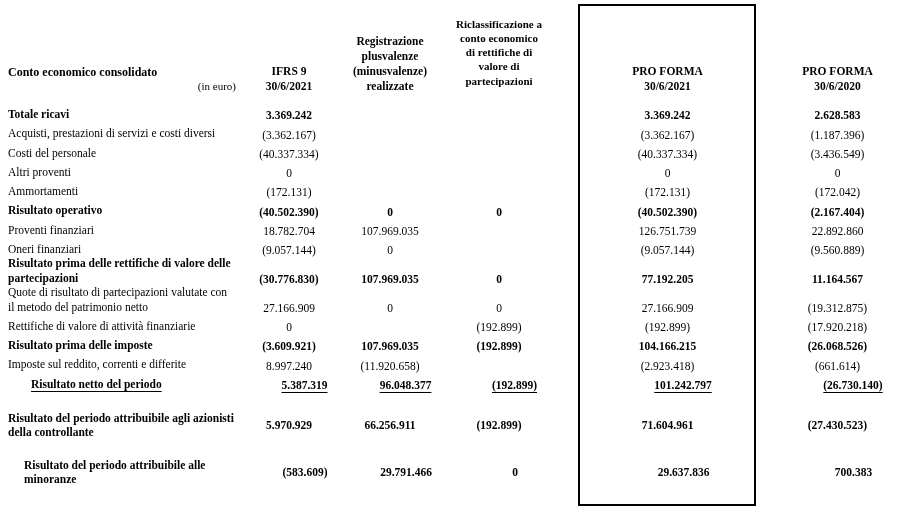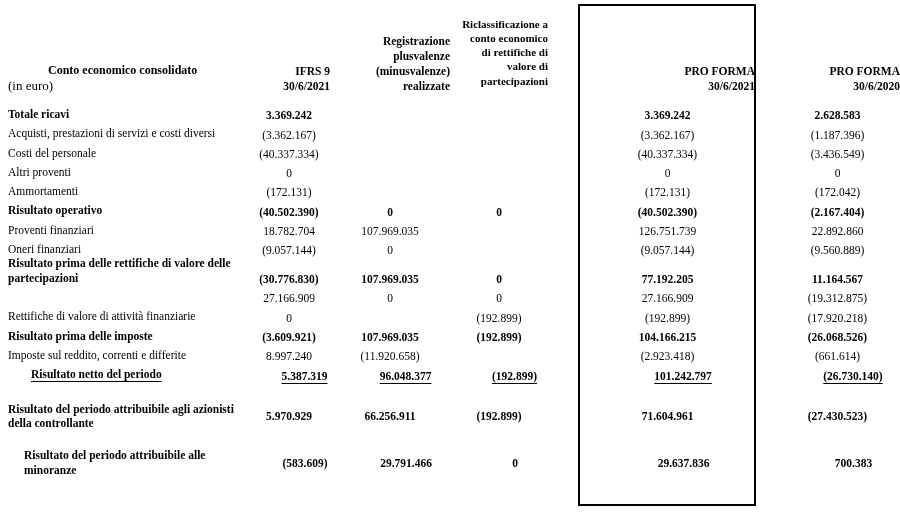"Riclassificazione a" .colhdr { text-align: right -> none }
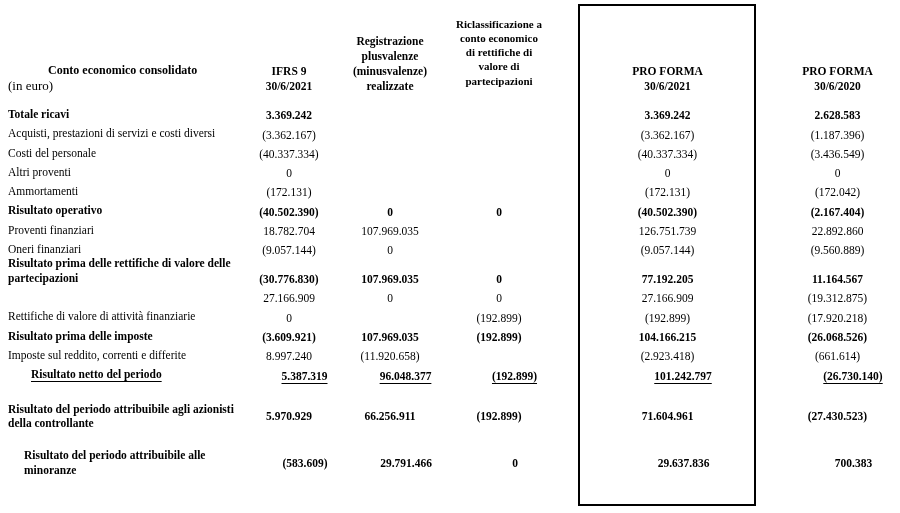"Conto economico consolidato" .hdr-label .title { margin-left: 40px -> none }
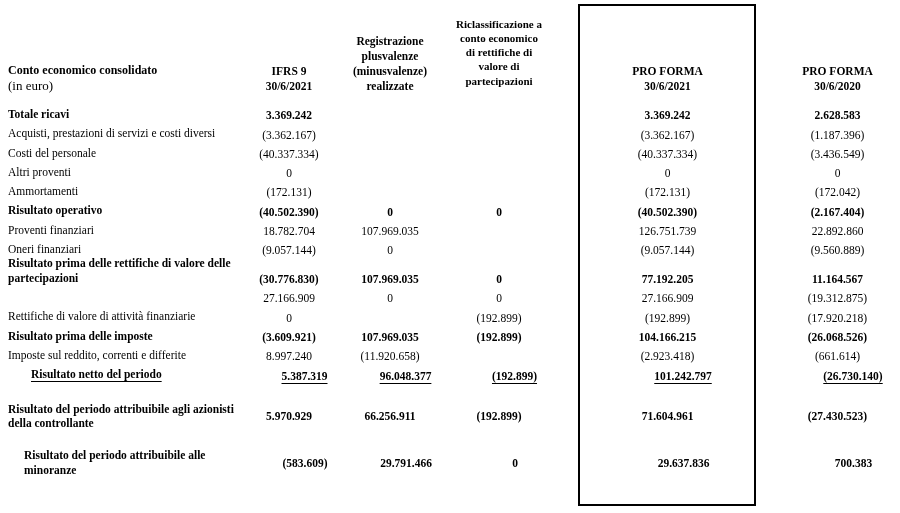"(in euro)" .hdr-label .subtitle { font-size: 13px -> 11px; text-align: none -> right }
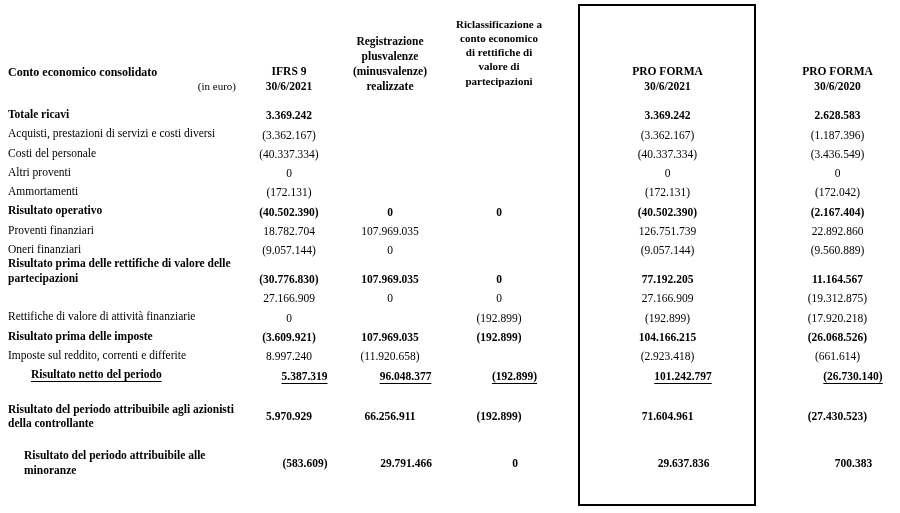"Quote di risultato di partecipazioni" div.cell { html: none -> <div>Quote di risultato di partecipazioni valutate con il metodo del patrimonio netto</div> }
